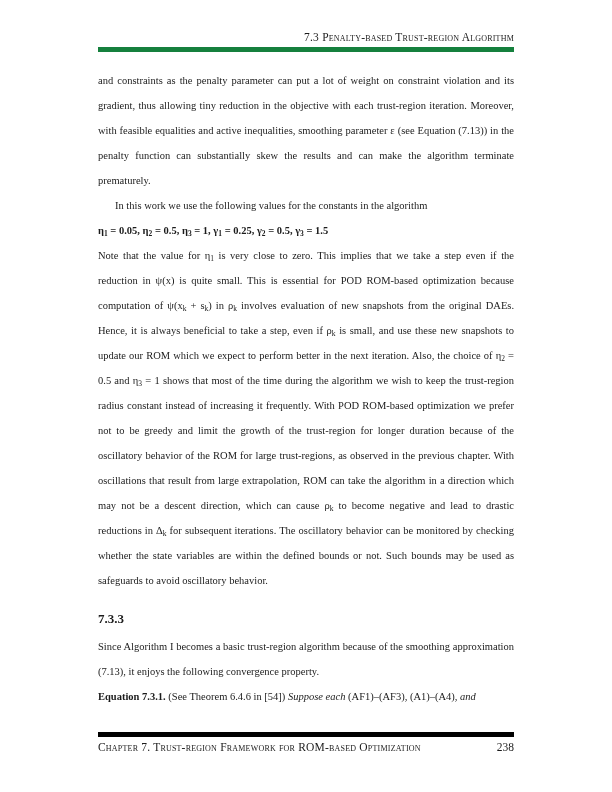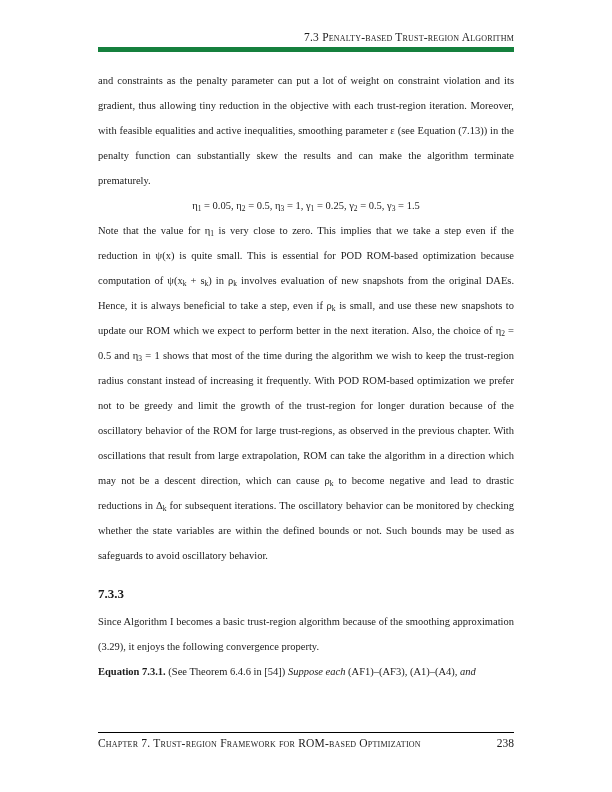"In this work we use" p.indent { html: none -> <p>In this work we use the following values for the constants in the algorithm</p> }
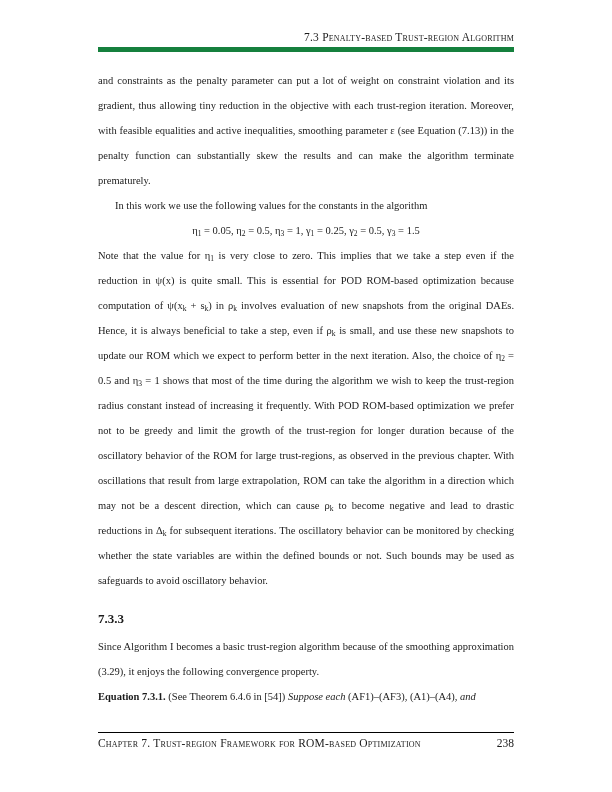"η1 = 0.05, η2 =" .equation { font-weight: none -> bold; text-align: center -> none }
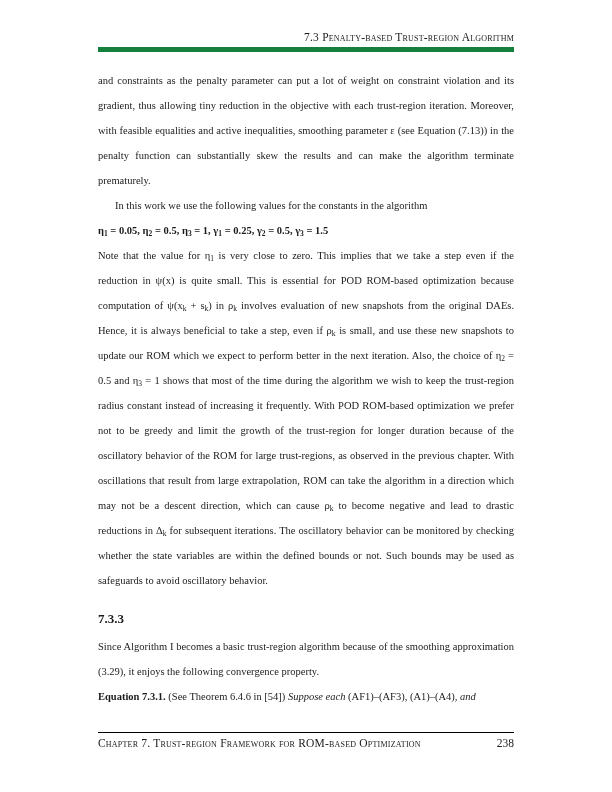"Since Algorithm I becomes a" p { text: 3.29 -> 7.13 }
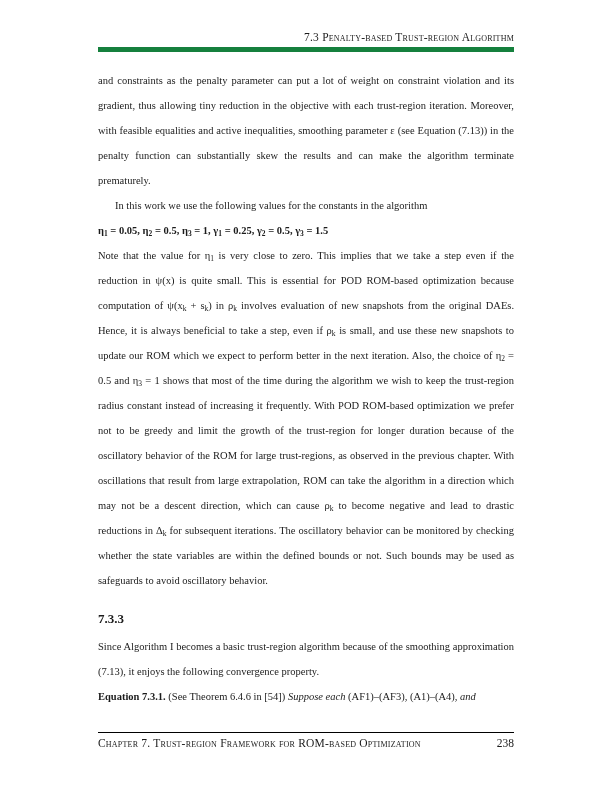"Chapter 7. Trust-region Framework for" .running-footer { border-top: 1px solid #000000 -> 5px solid #000000 }
